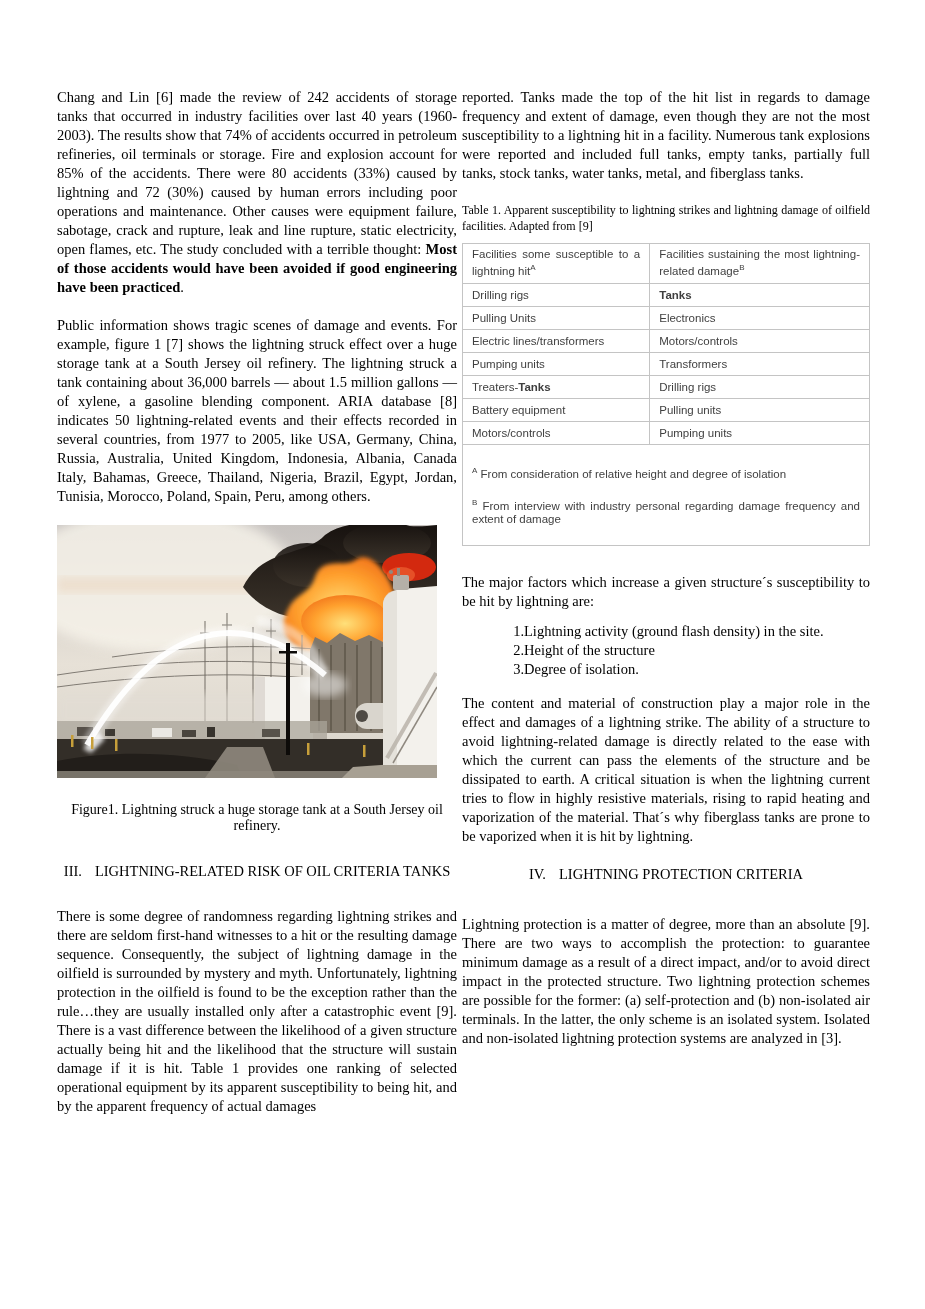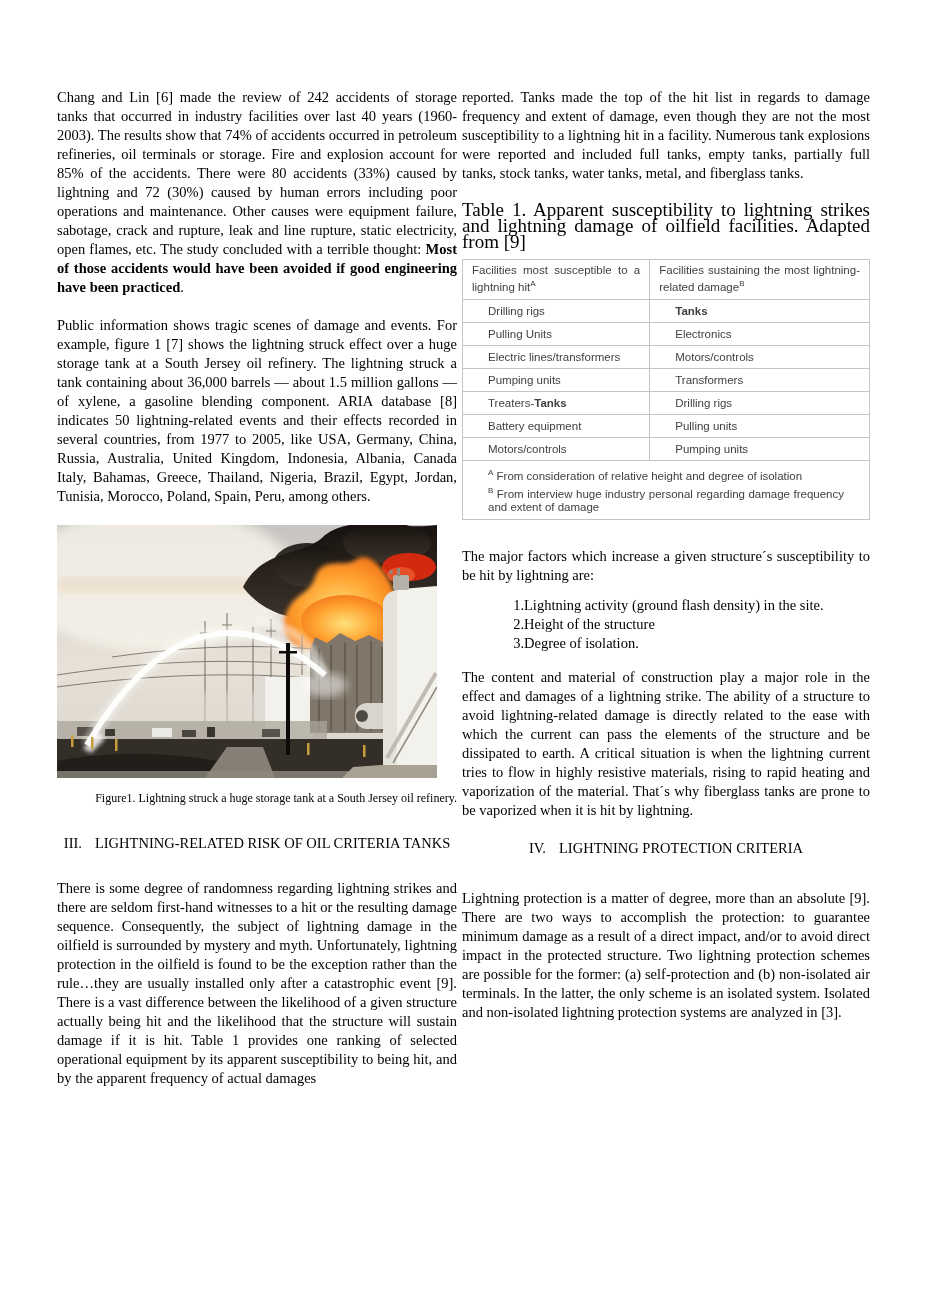"Table 1. Apparent susceptibility to" .tbl-caption { font-size: 19px -> 12px }
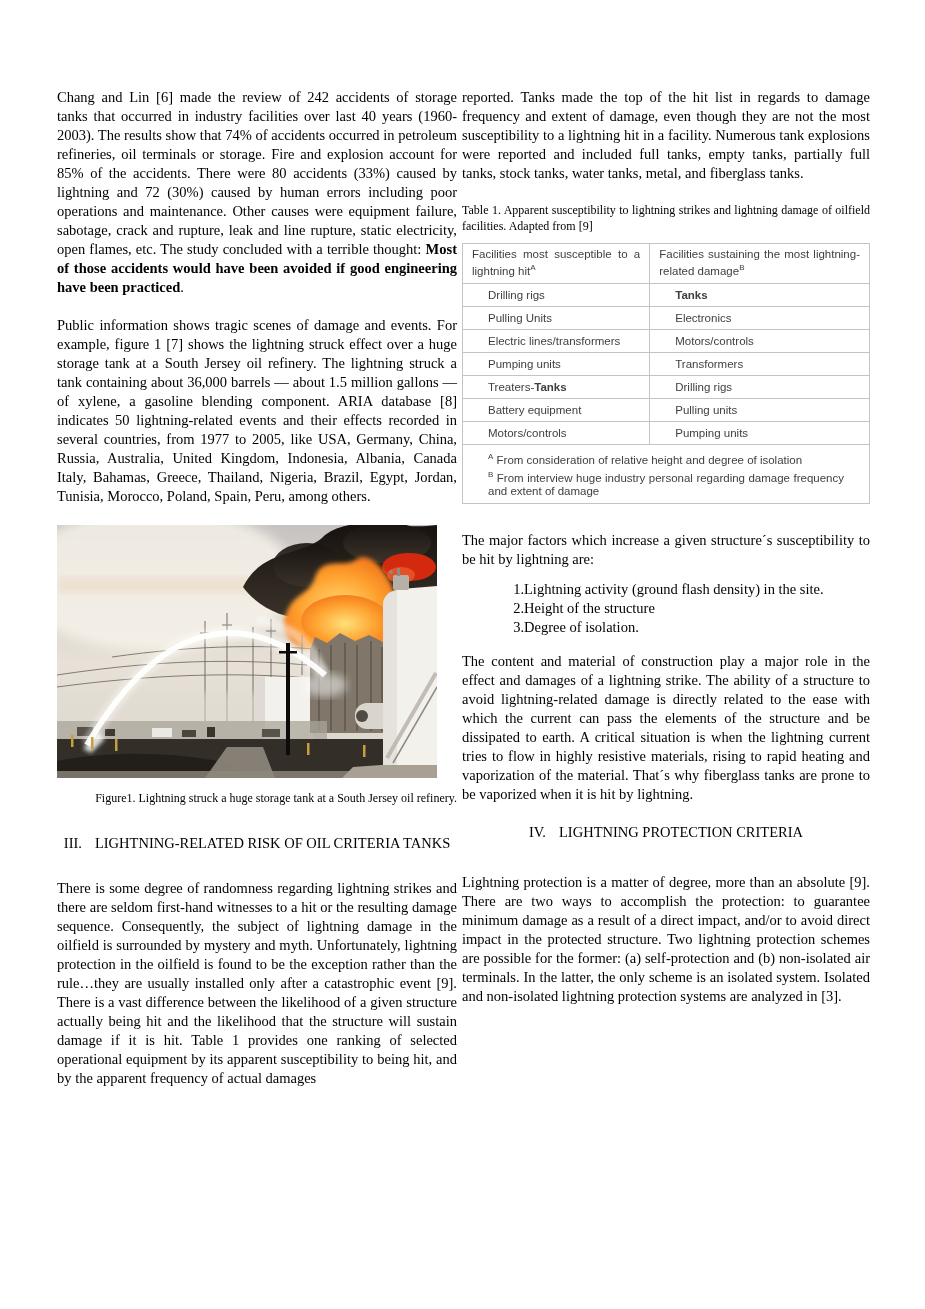"Facilities most susceptible to a" span { text: most -> some }
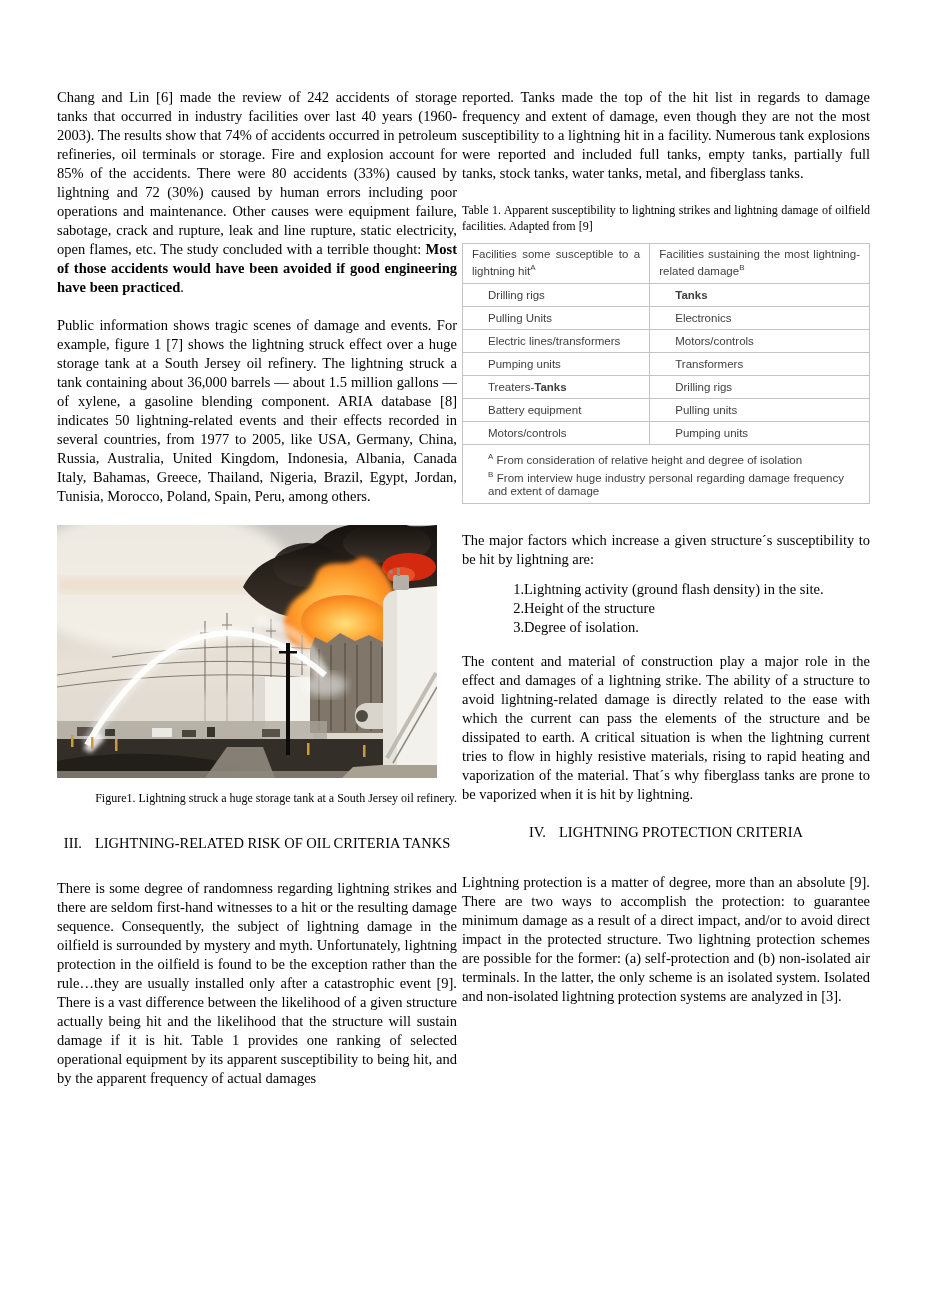"Drilling rigs" table.t1 td { padding: 4px 25px -> 4px 9px }
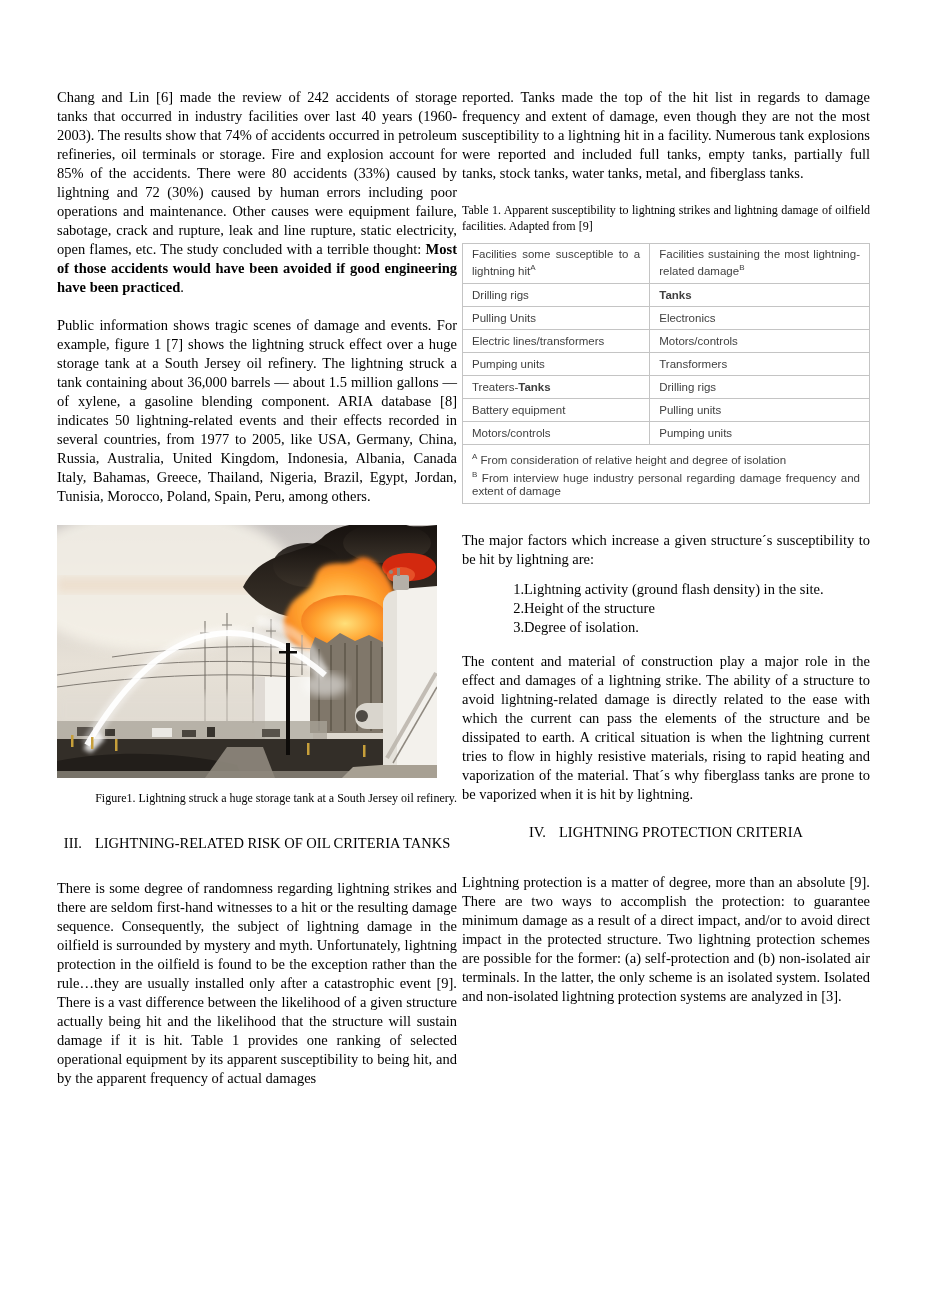"A From consideration of relative" .footnote-cell div { margin: 1px 0 -> 15px 0 }
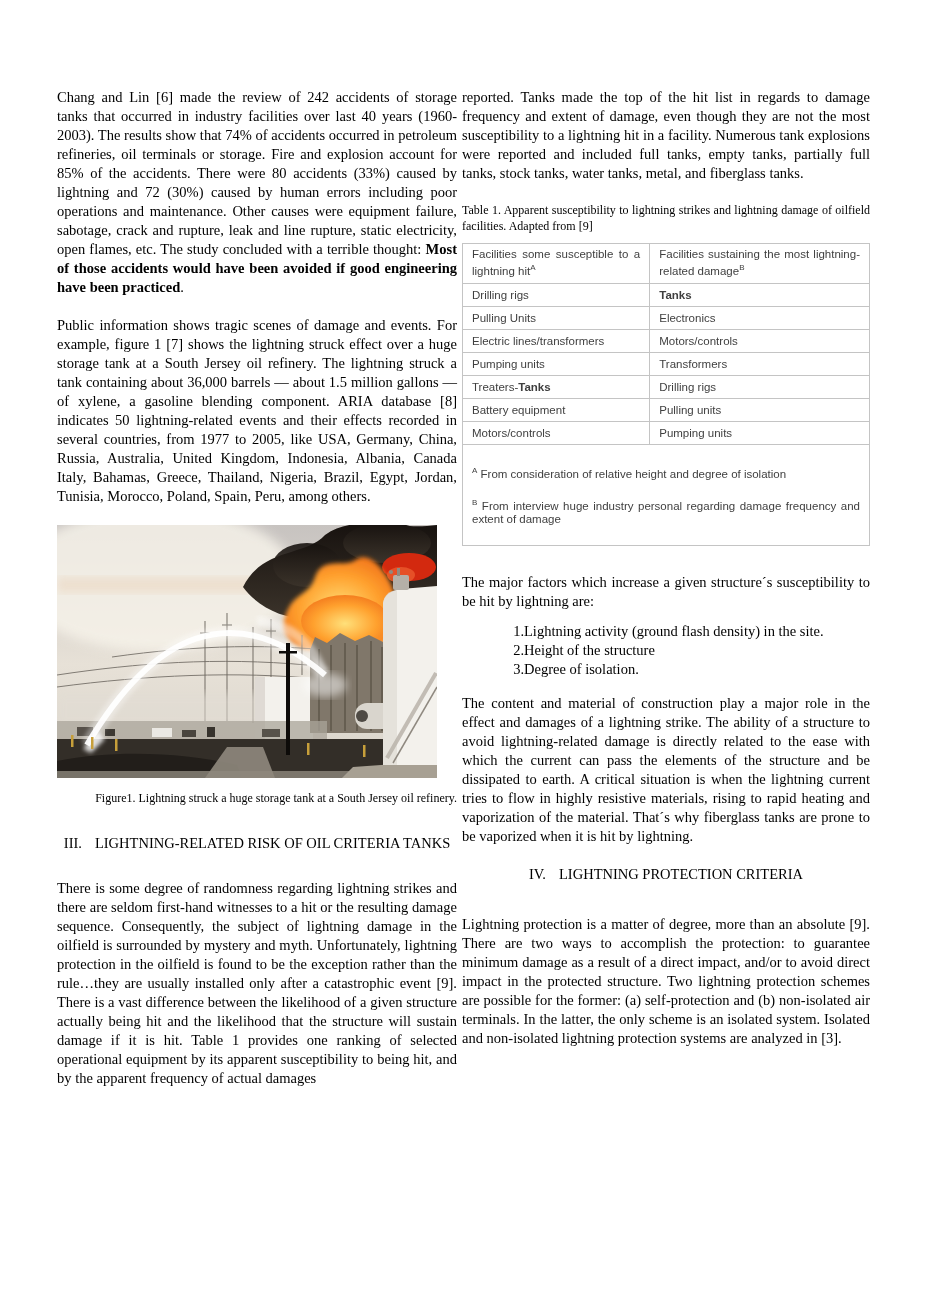"From interview huge industry personal" span { text: huge -> with }
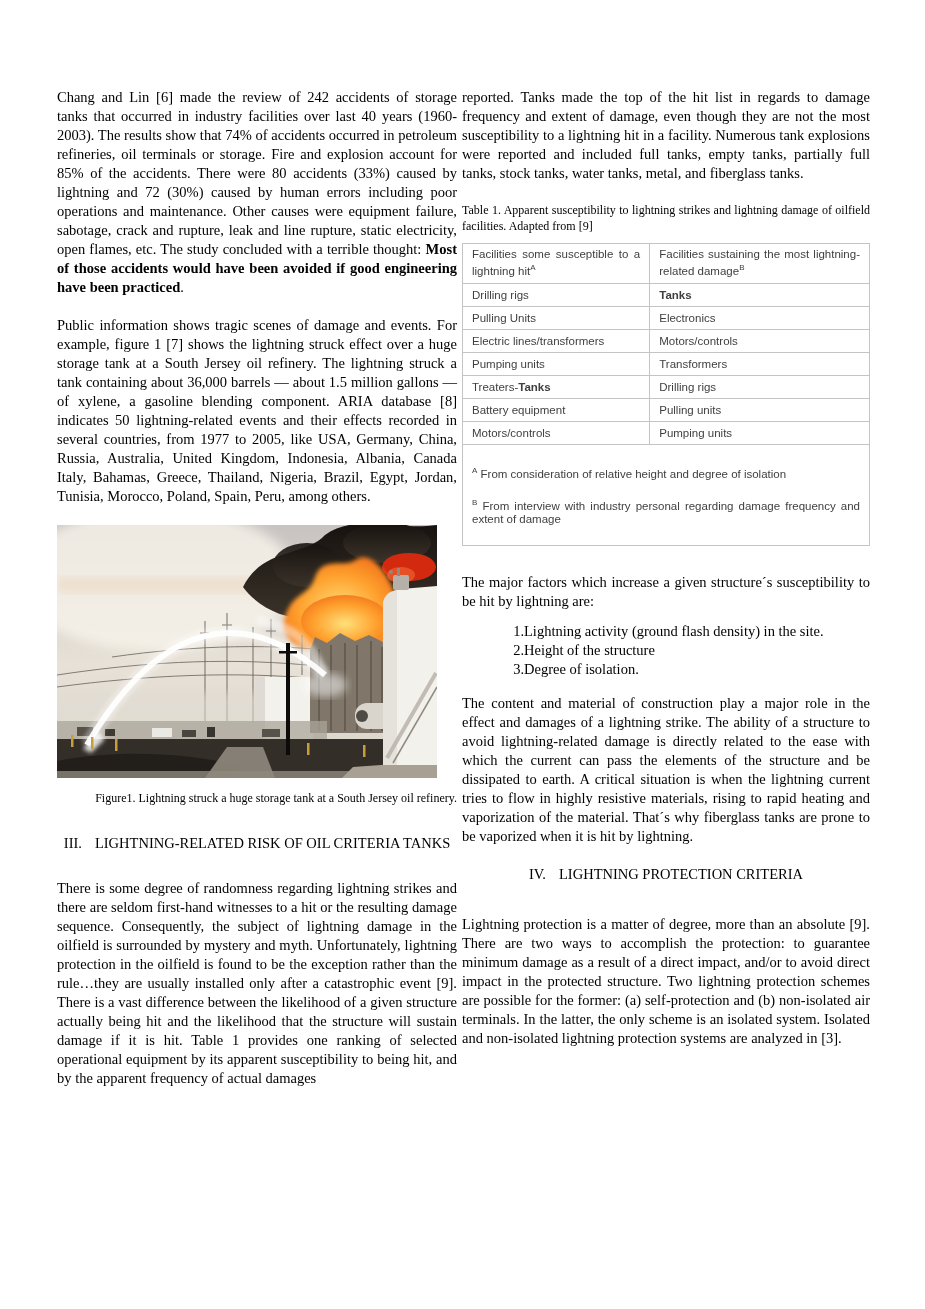"Figure1. Lightning struck a huge" .fig-caption { font-size: 12px -> 14px; margin: 12px 0 28px 0 -> 24px 0 28px 0; text-align: right -> center }
